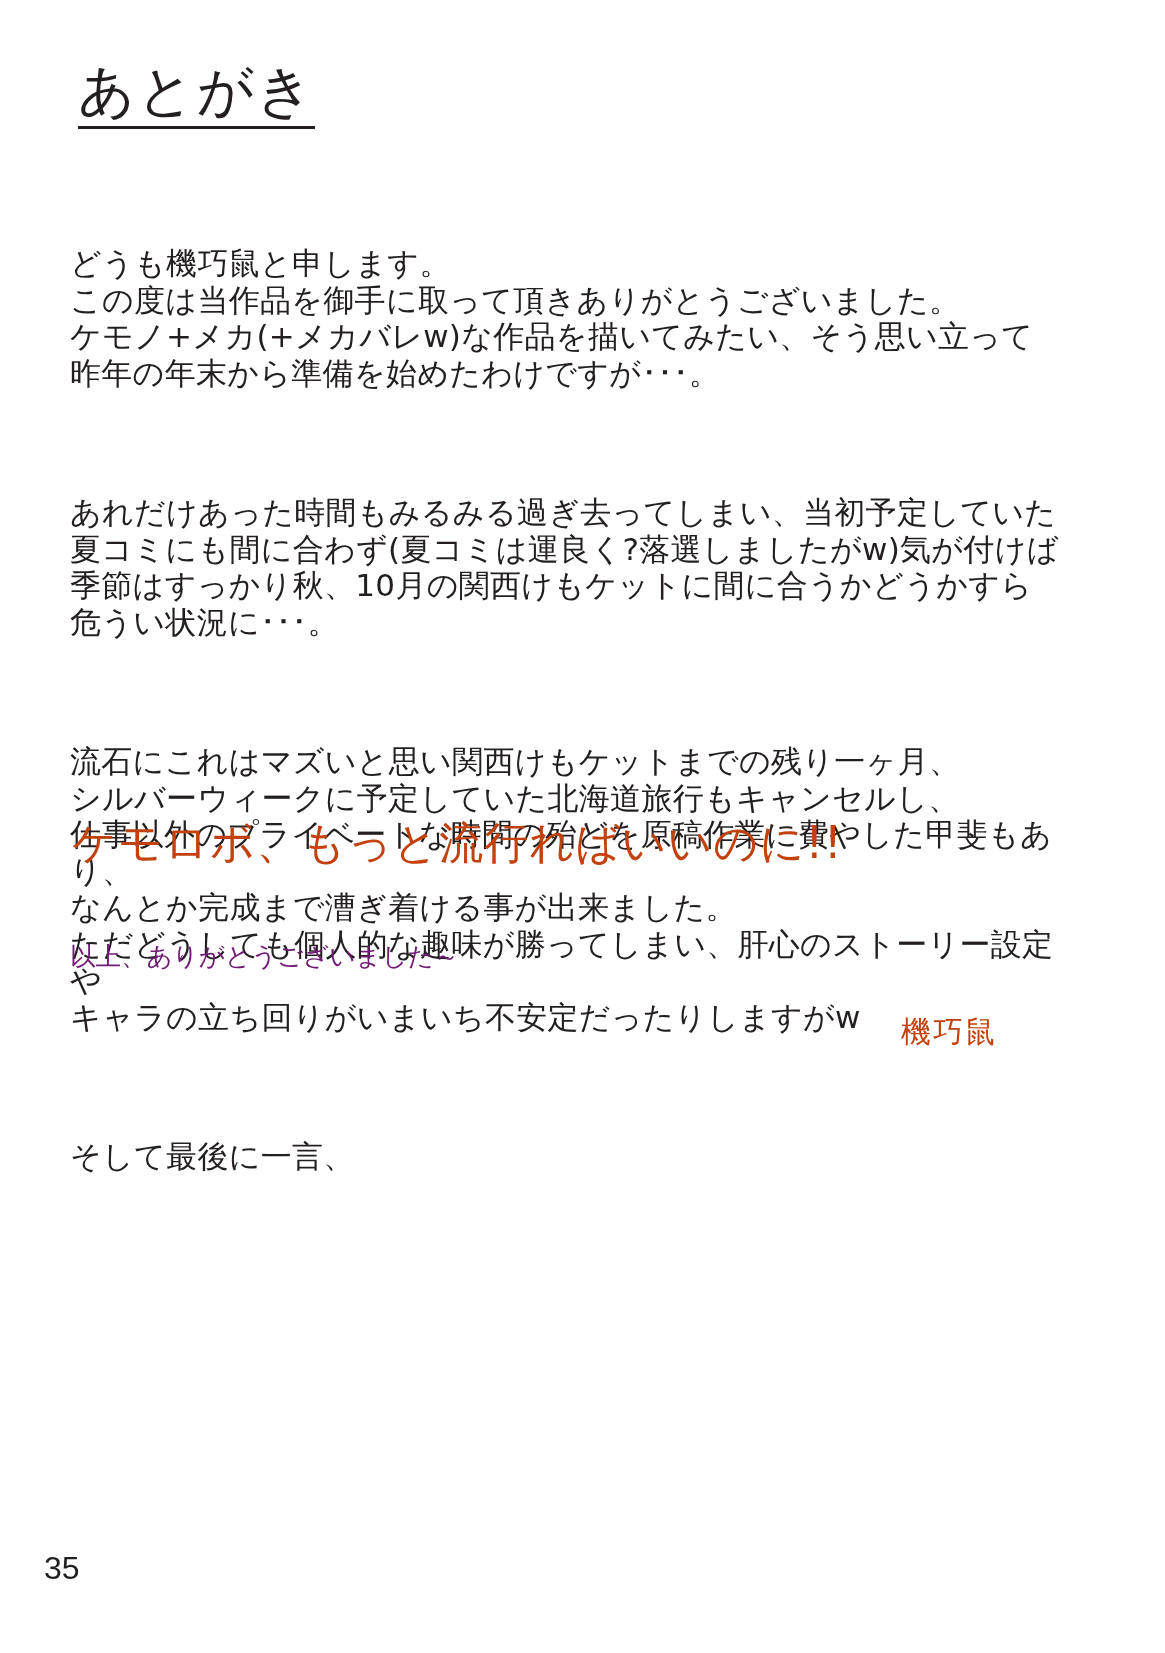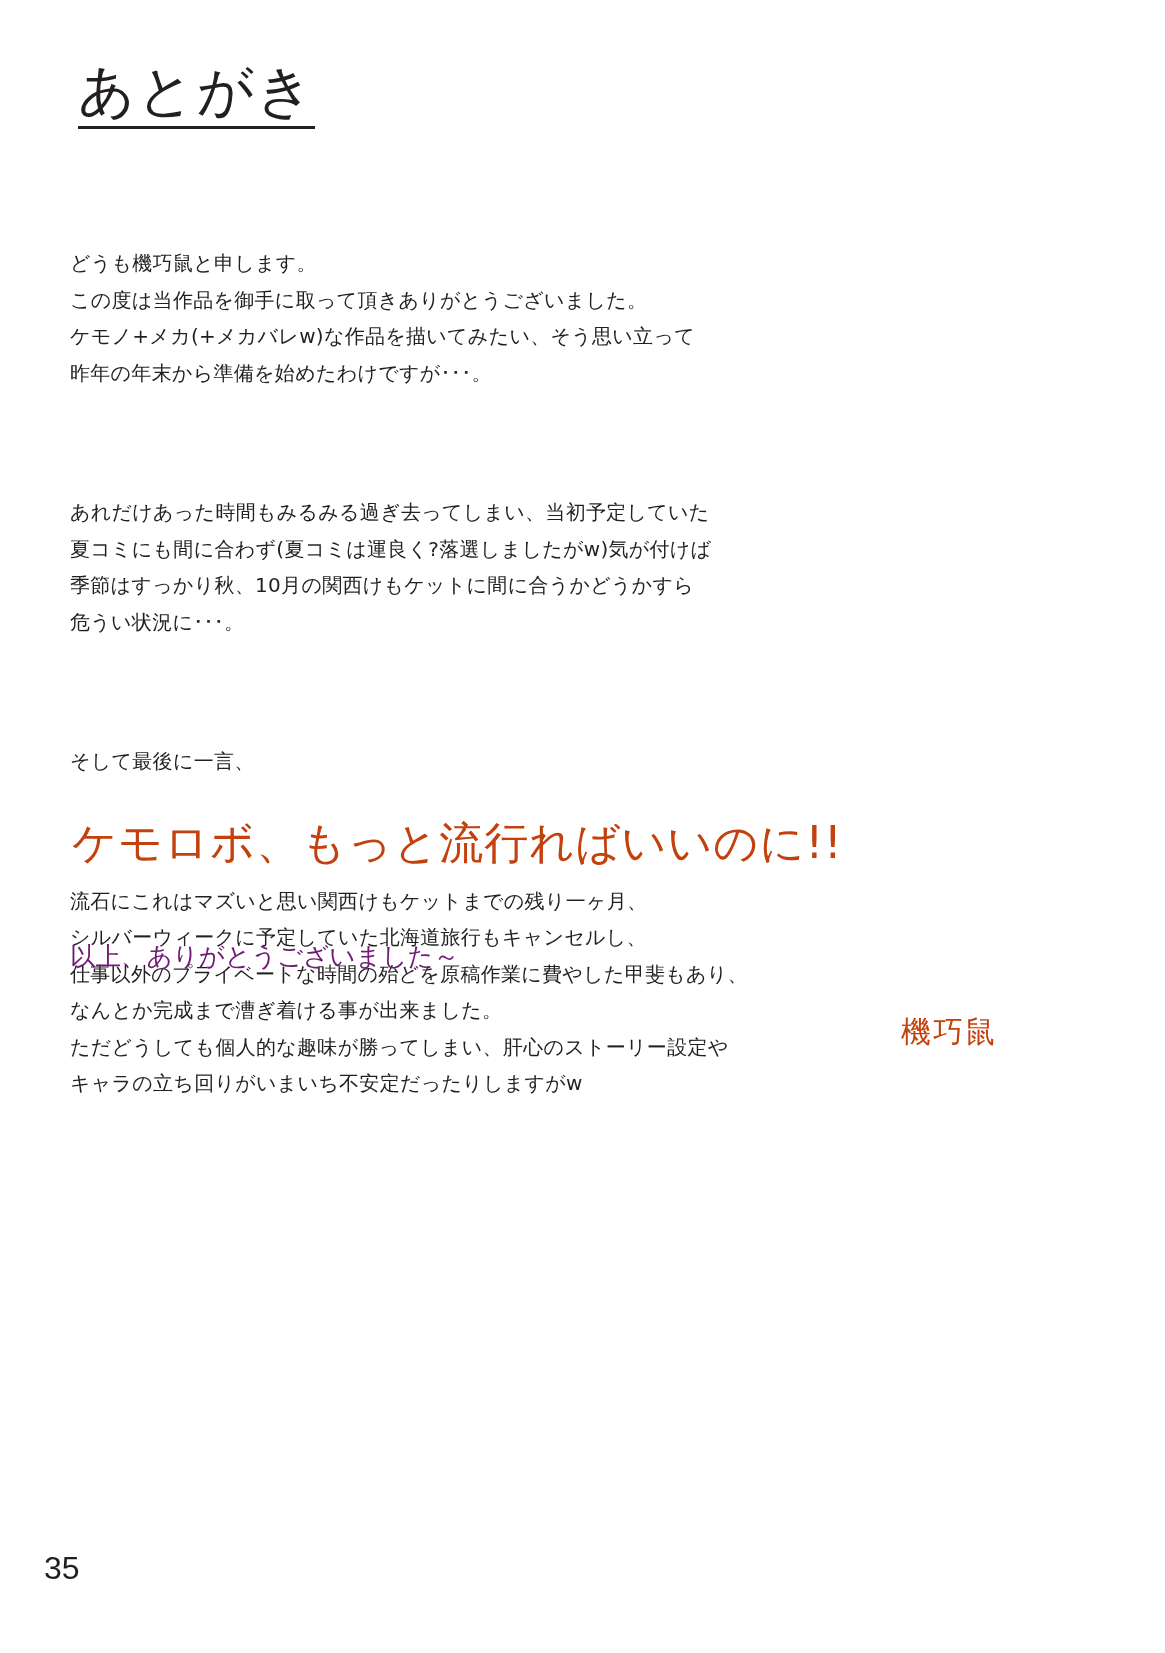"どうも機巧鼠と申します。" .body-text { font-size: 20px -> 31px }
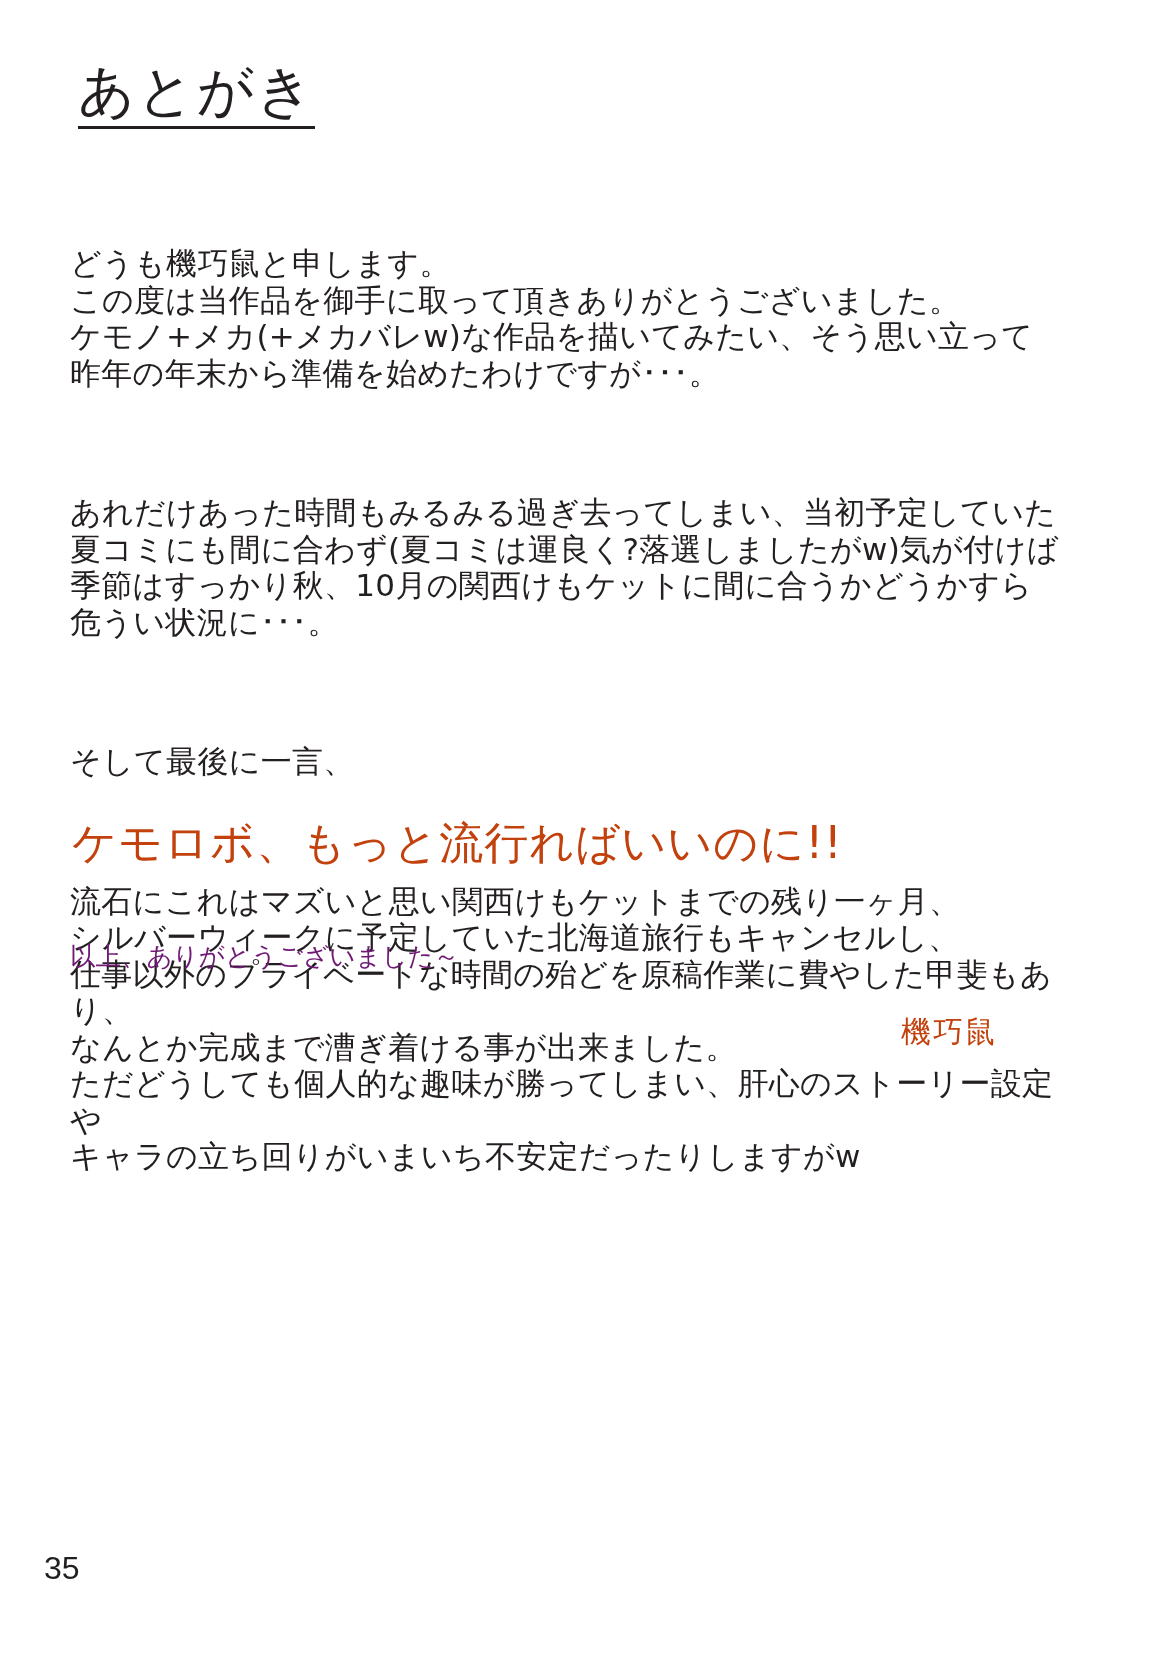"そして最後に一言、" p.para { order: before "流石にこれはマズいと思い関西けもケットまでの残り一ヶ月、" -> after "流石にこれはマズいと思い関西けもケットまでの残り一ヶ月、" }
